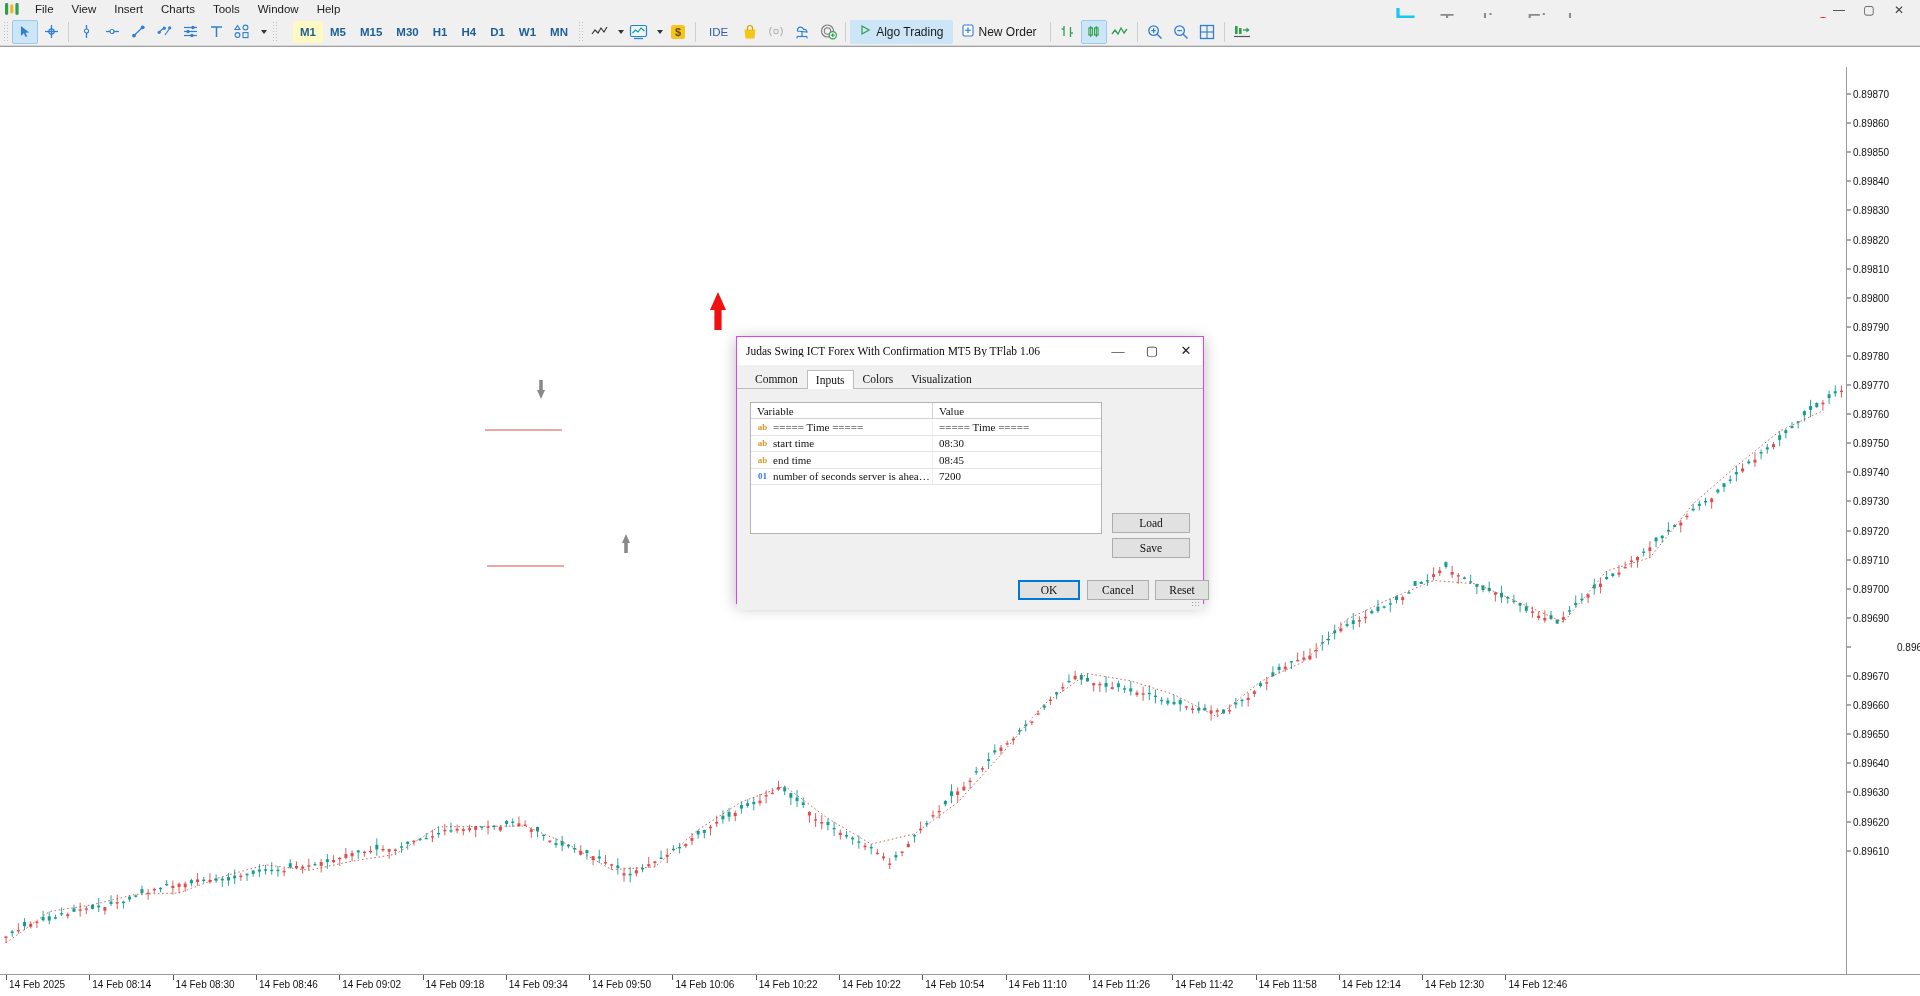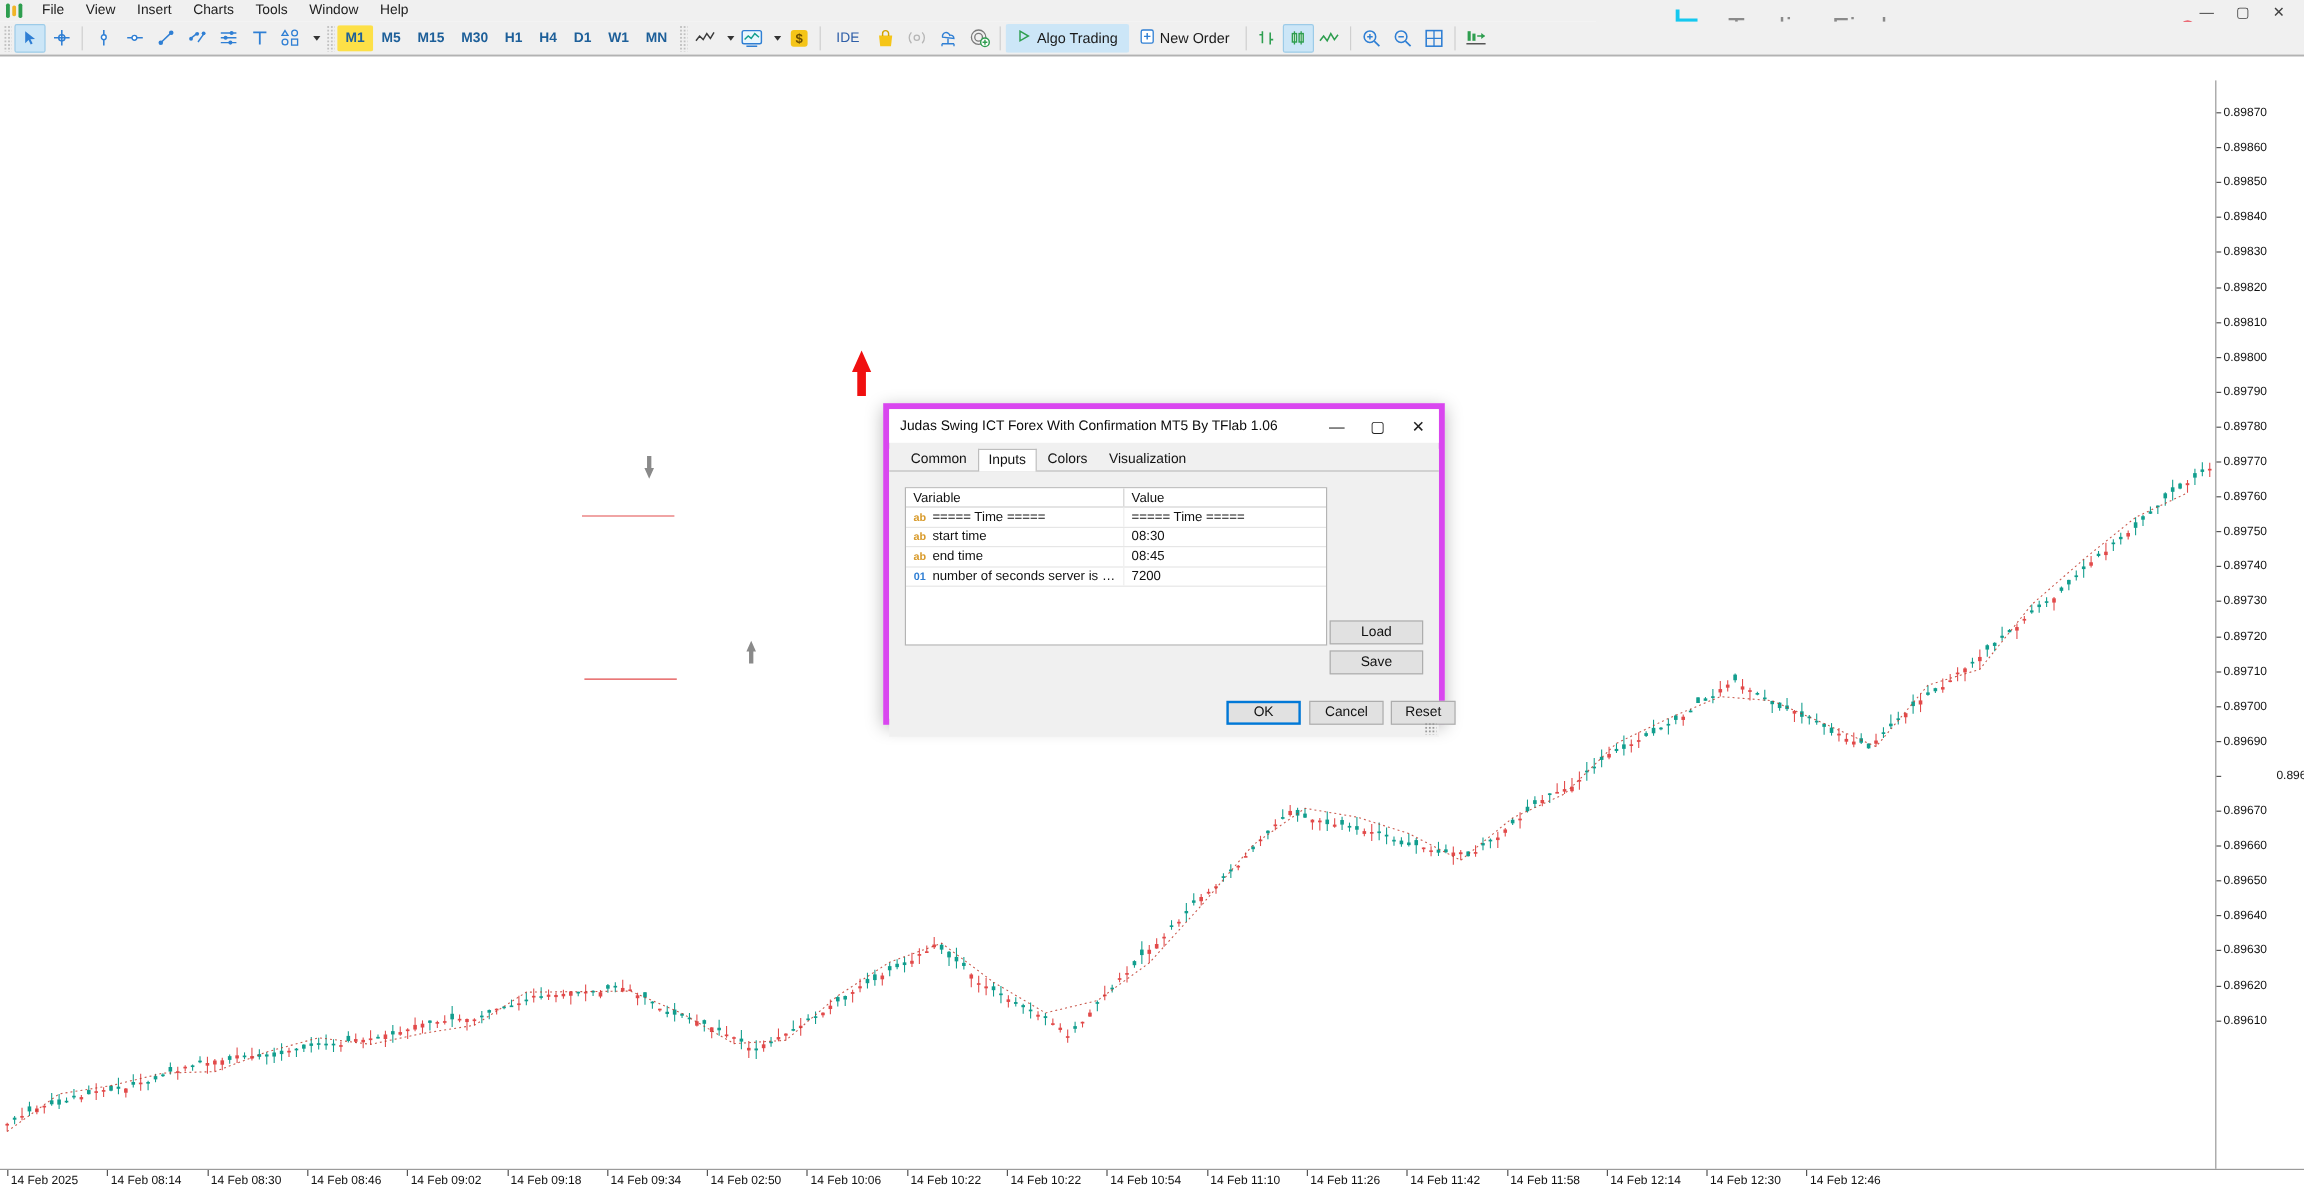"M1" .tfbtn.active { background: #fde047 -> #fef9c3; margin-left: none -> 12px }
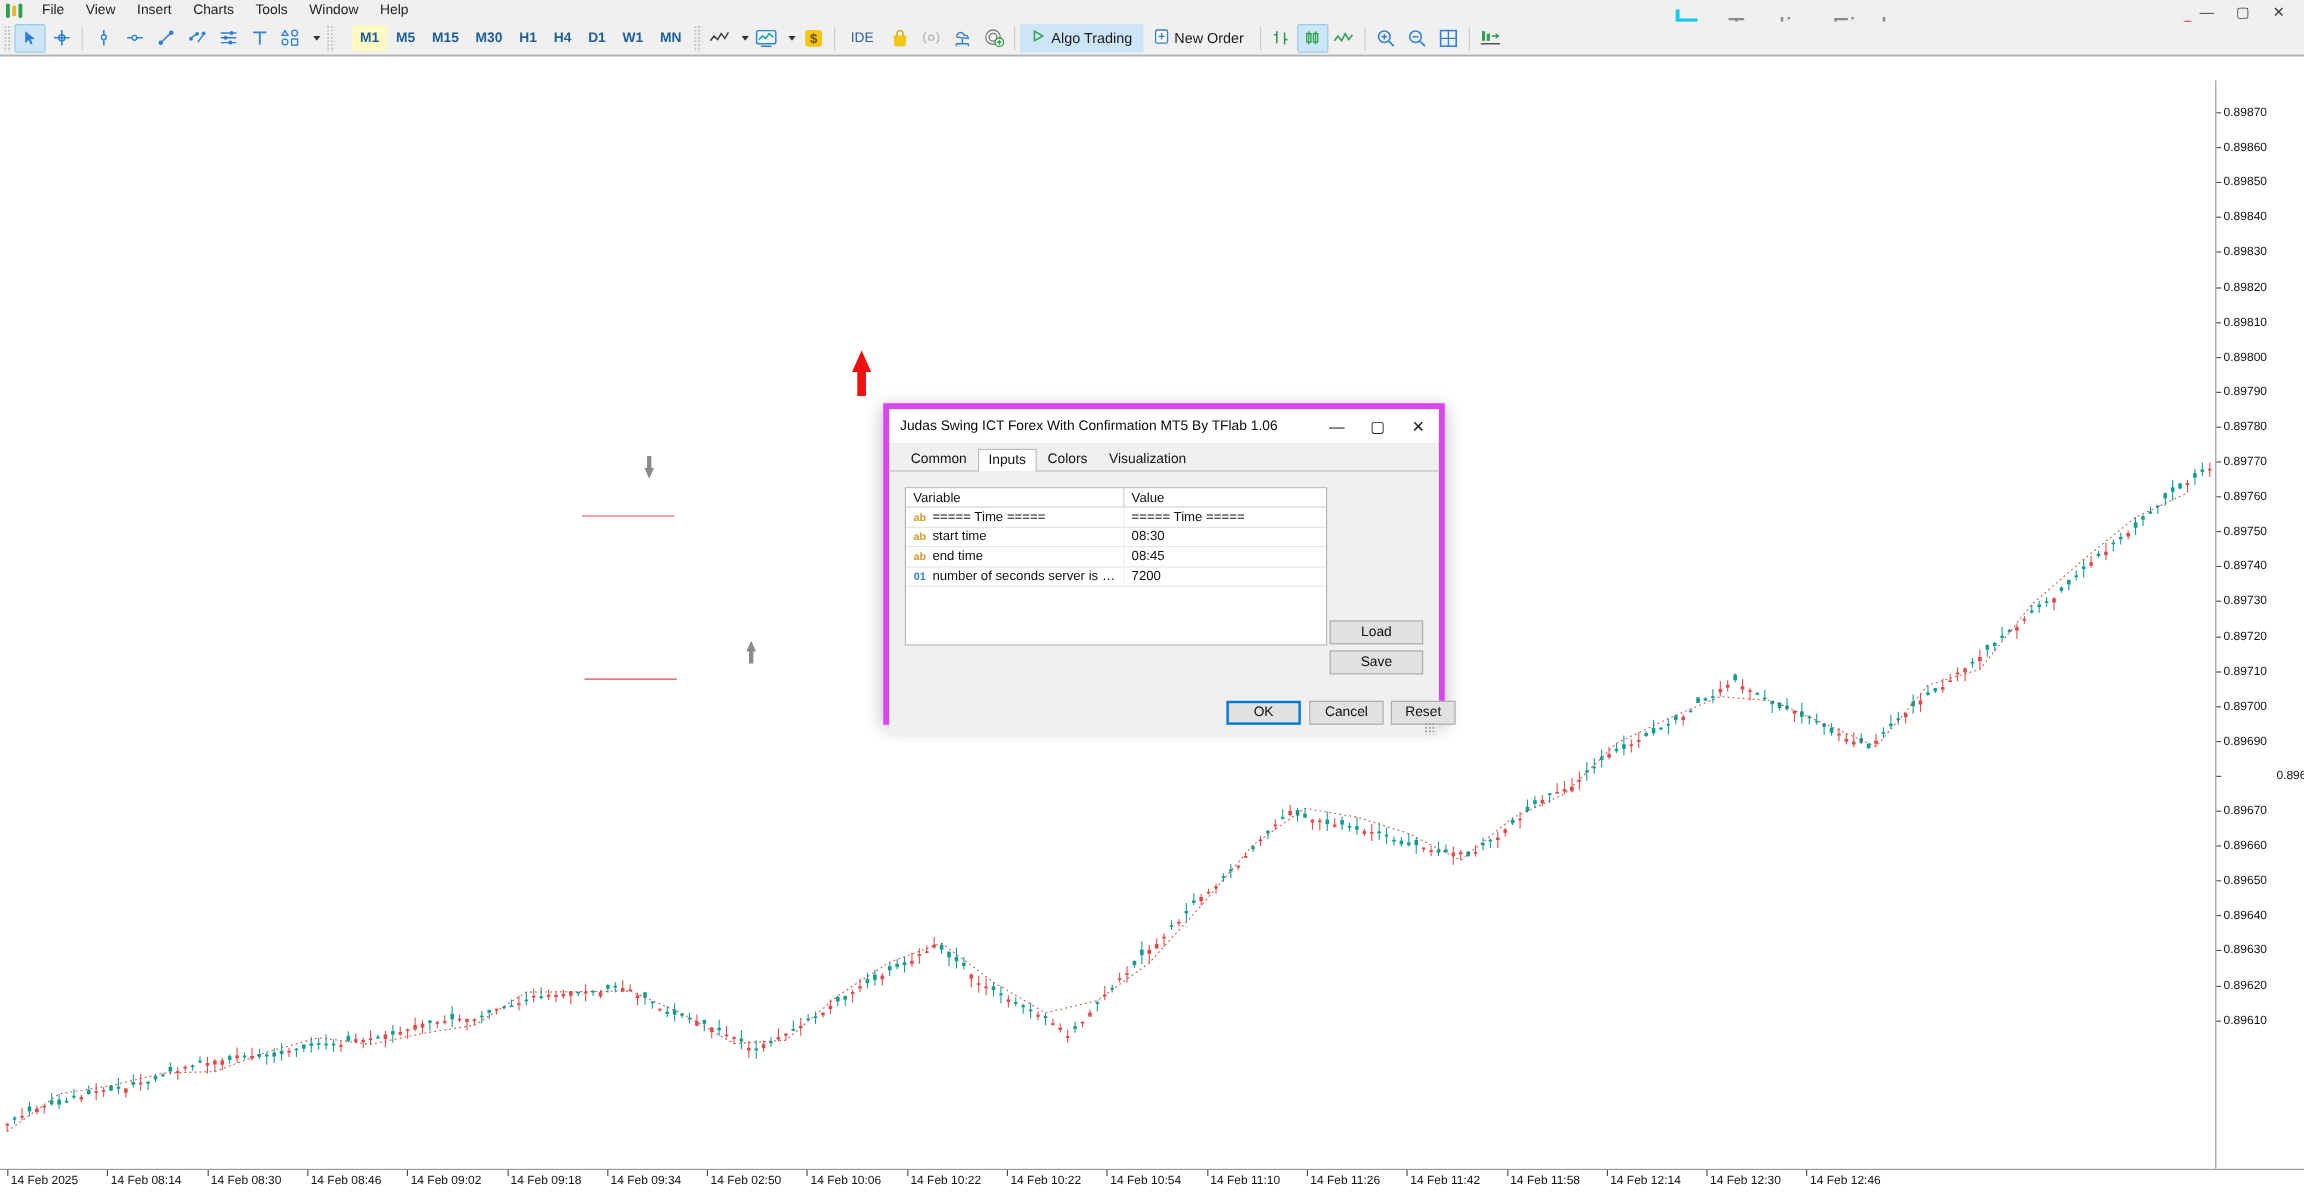"Judas Swing ICT Forex With" .dialog { border: 5px solid #d946ef -> 1px solid #d946ef; font-family: none -> Liberation Serif, serif }
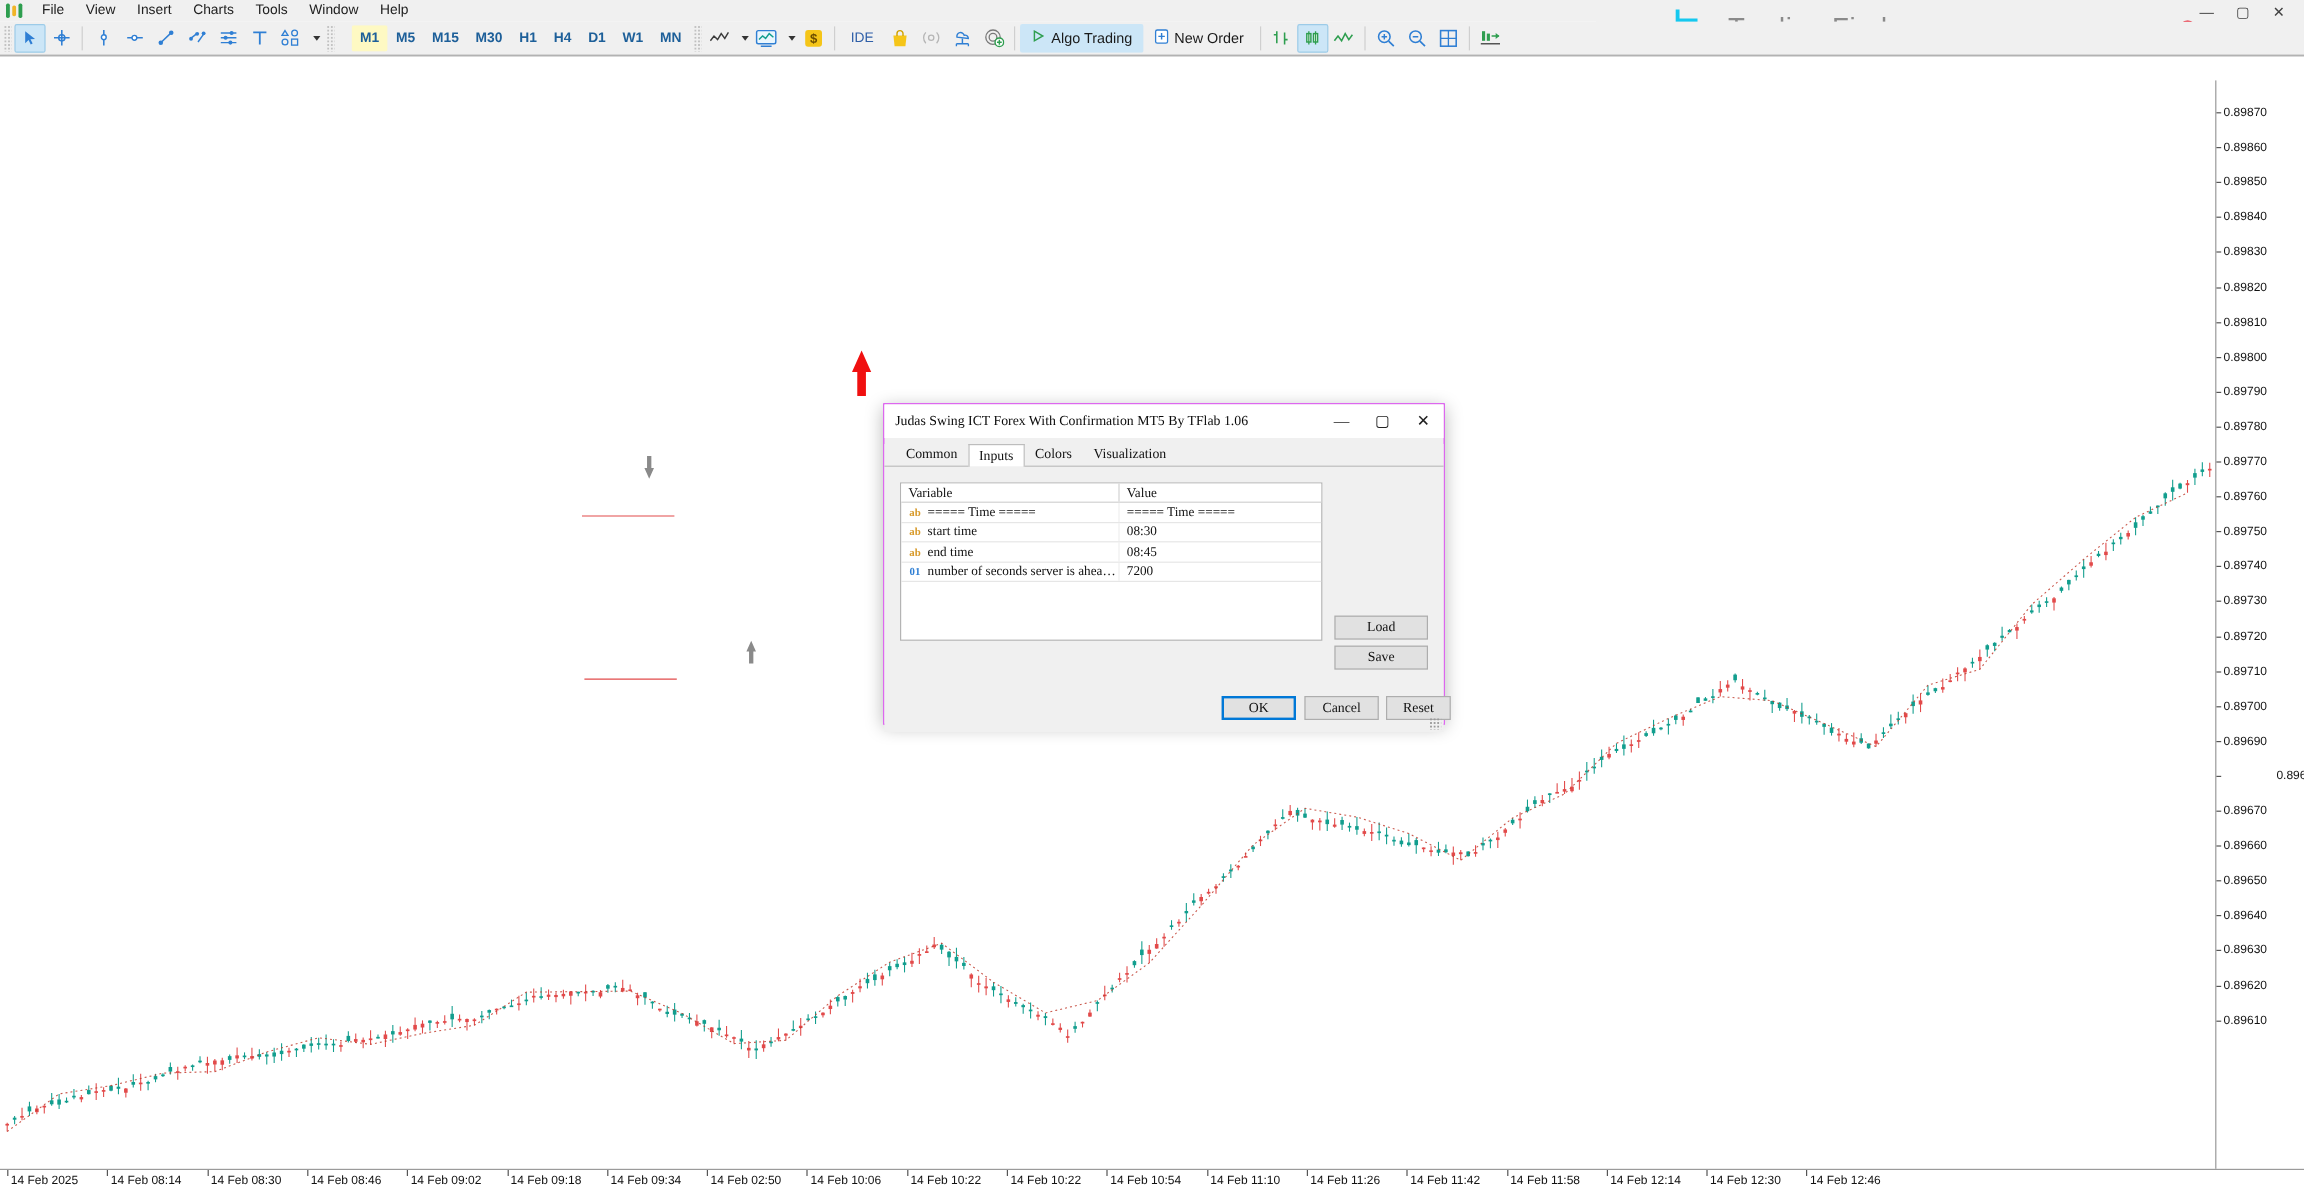"14 Feb 02:50" div.tlabel { text: 02:50 -> 09:50 }
